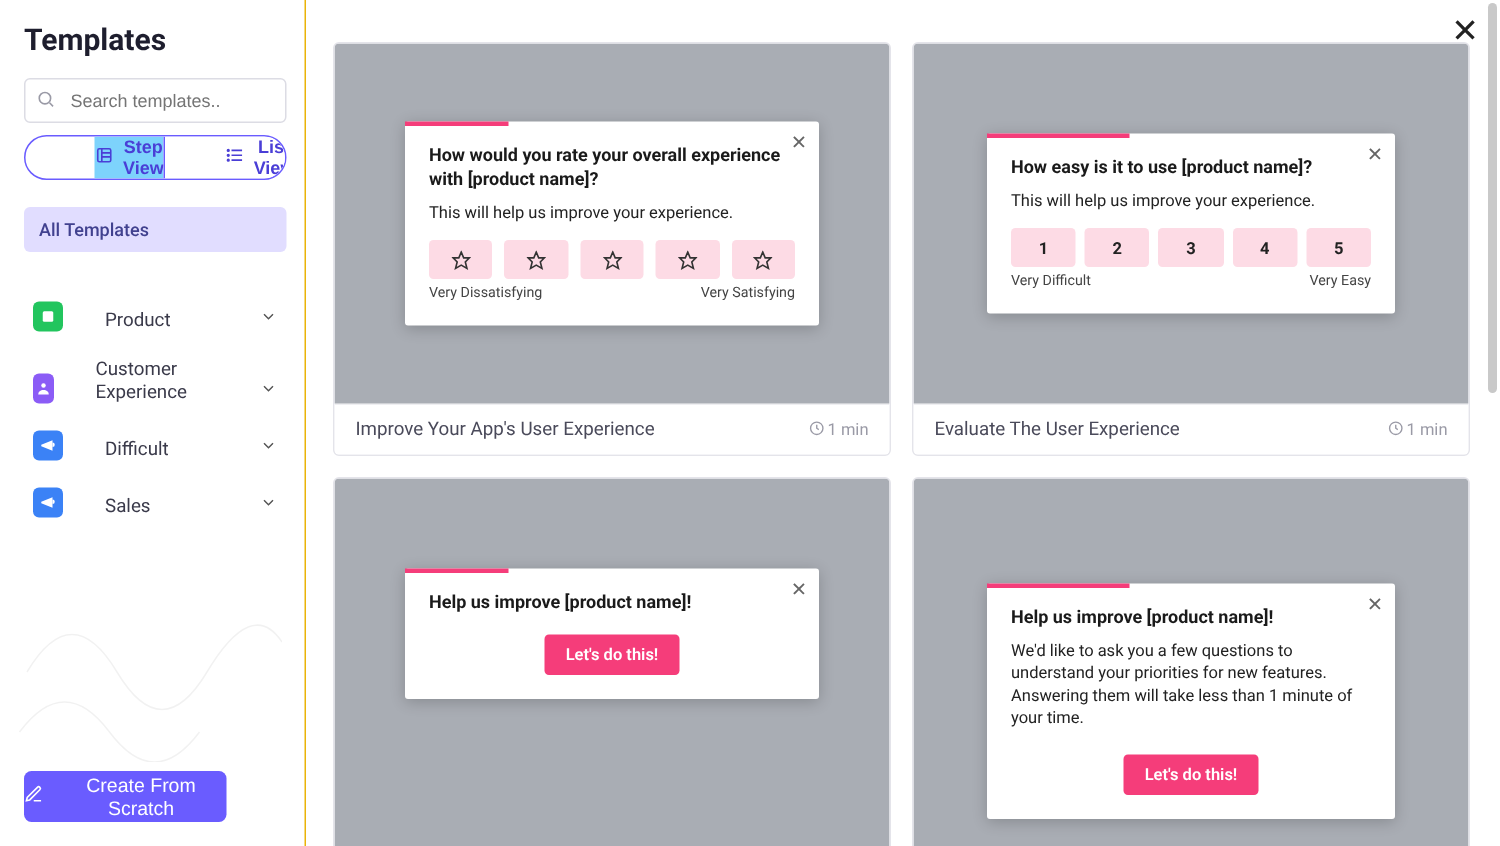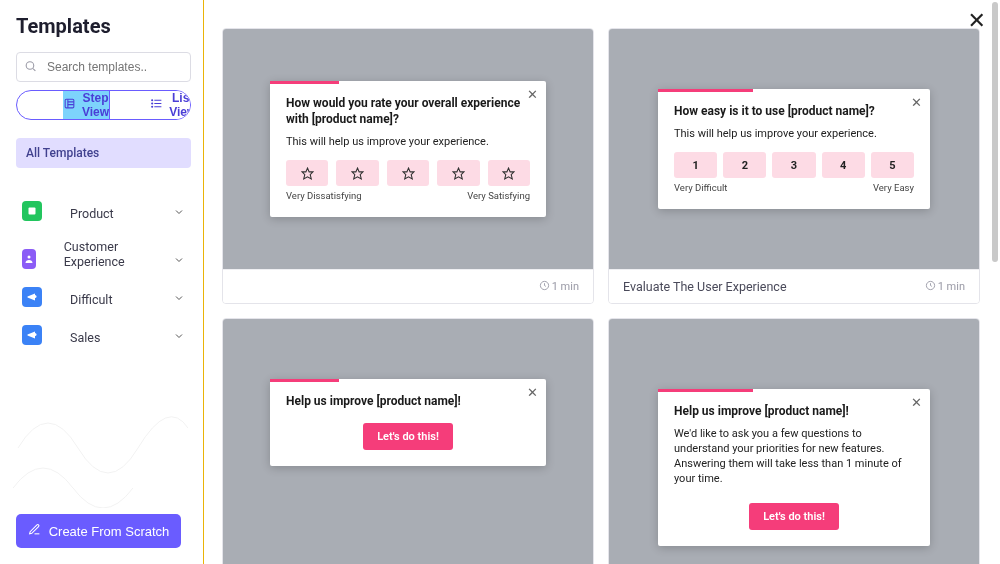"Improve Your App's User Experience" span { html: none -> <span>Improve Your App's User Experience</span> }
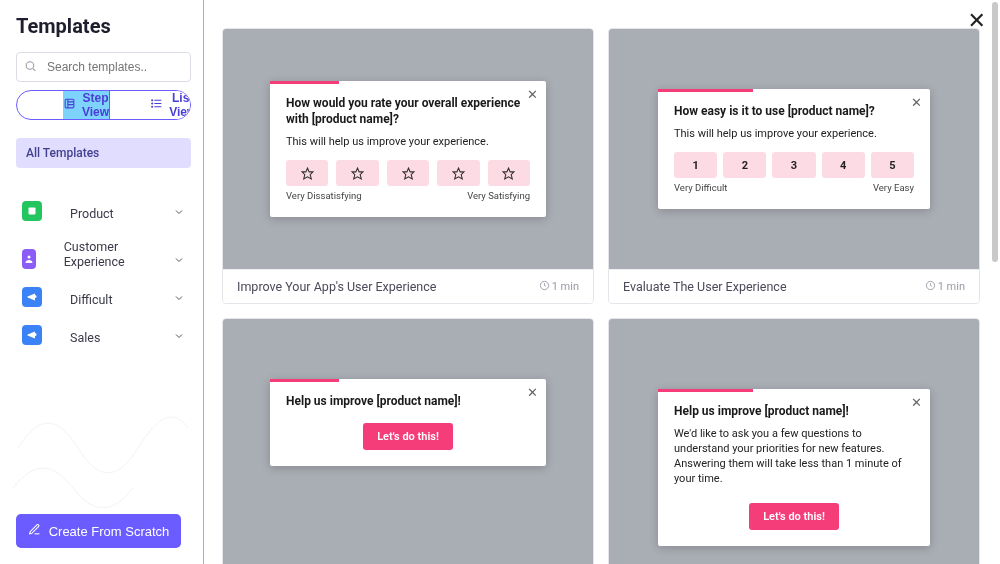"Create From Scratch" .create-btn { width: 165px -> 135px }
